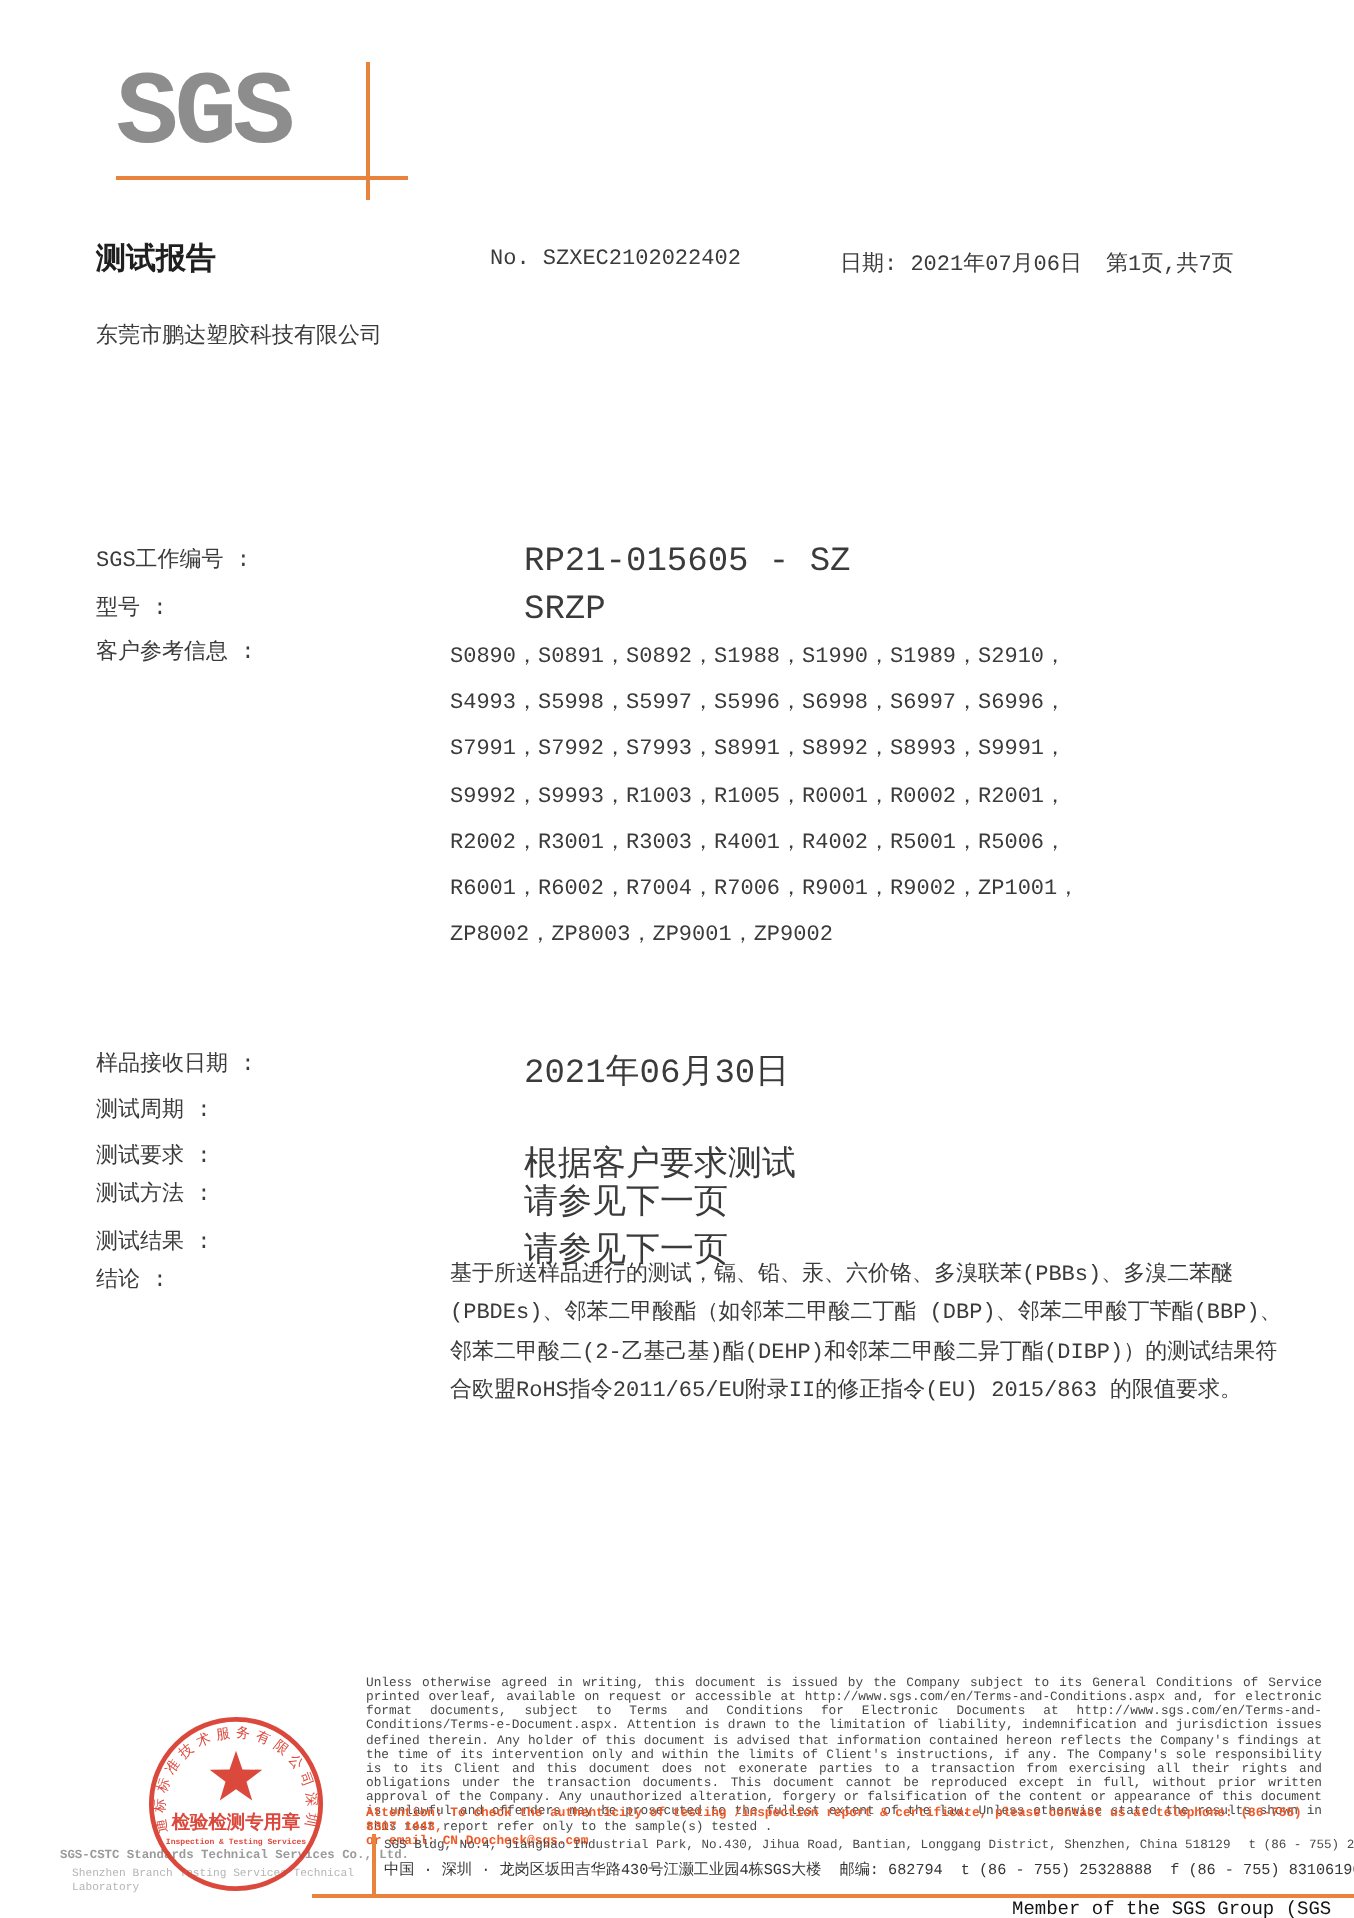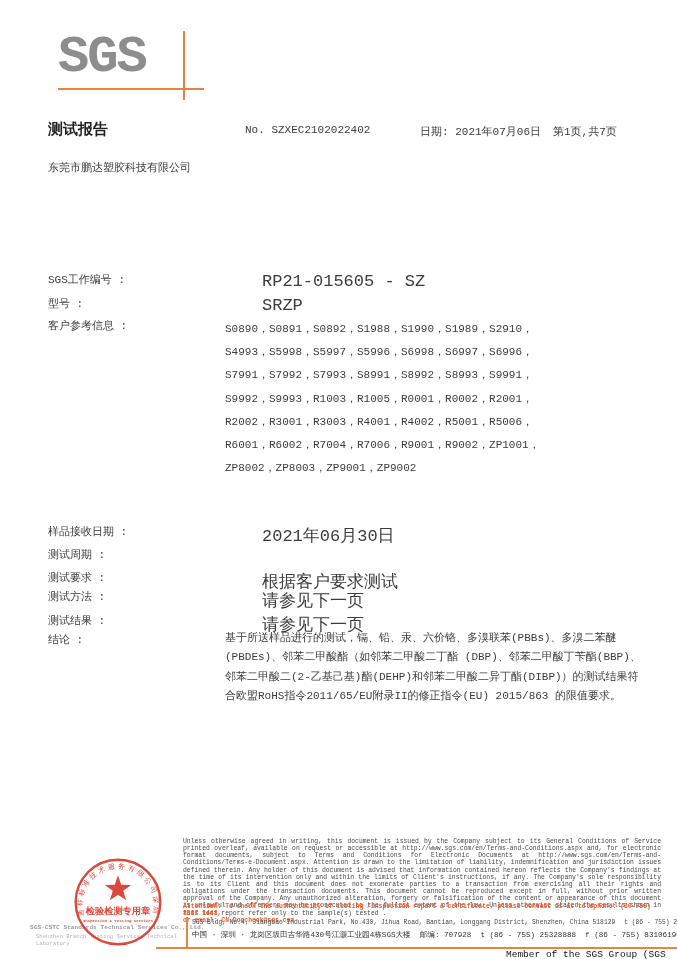"邮编: 707928" span { text: 707928 -> 682794 }
